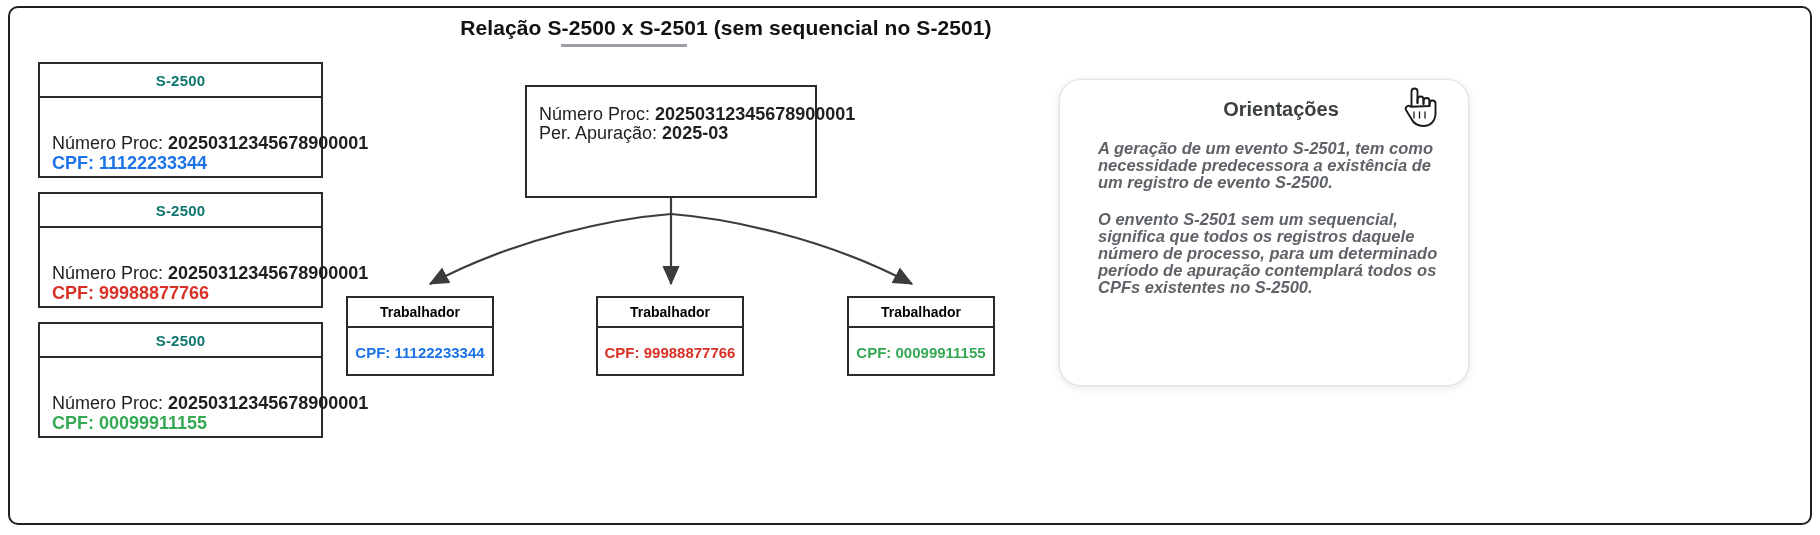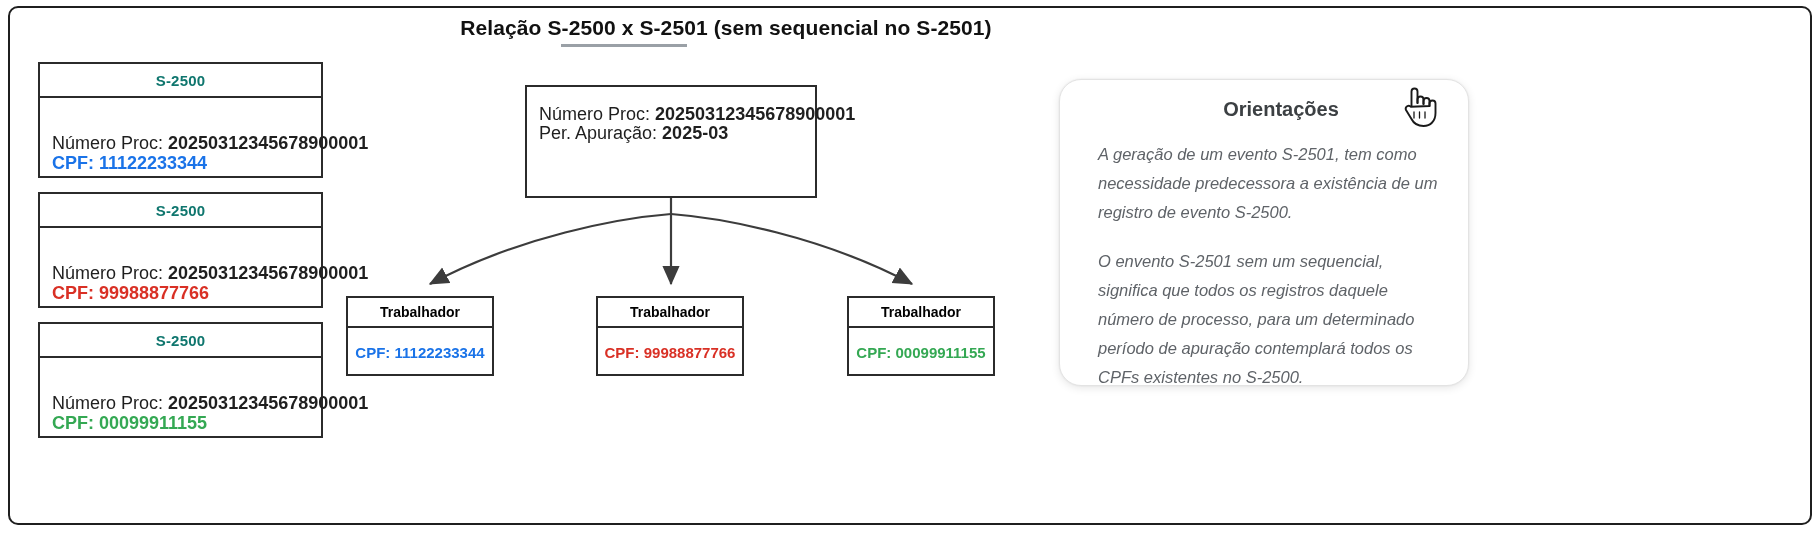"A geração de um evento" #orient-body { font-weight: none -> bold; line-height: 29px -> 17px }
